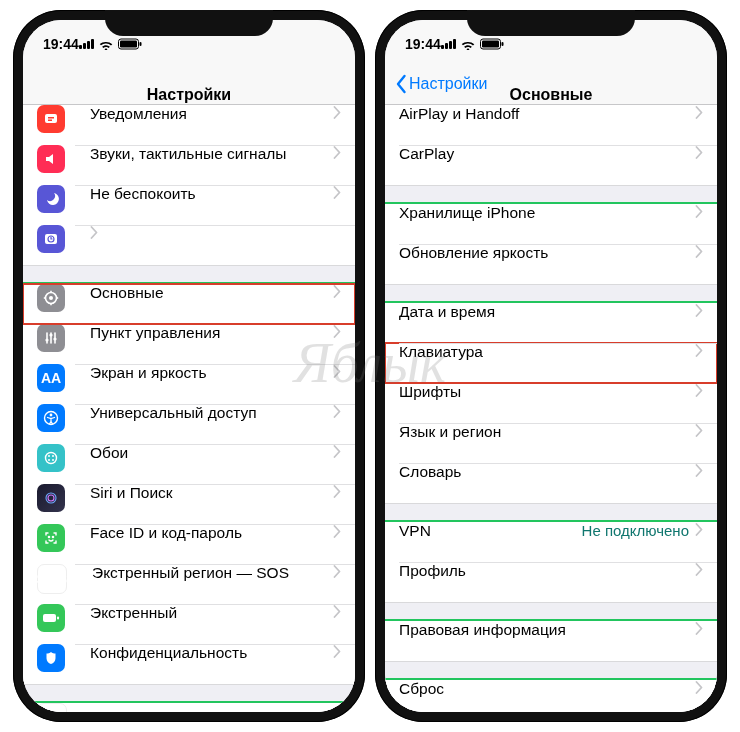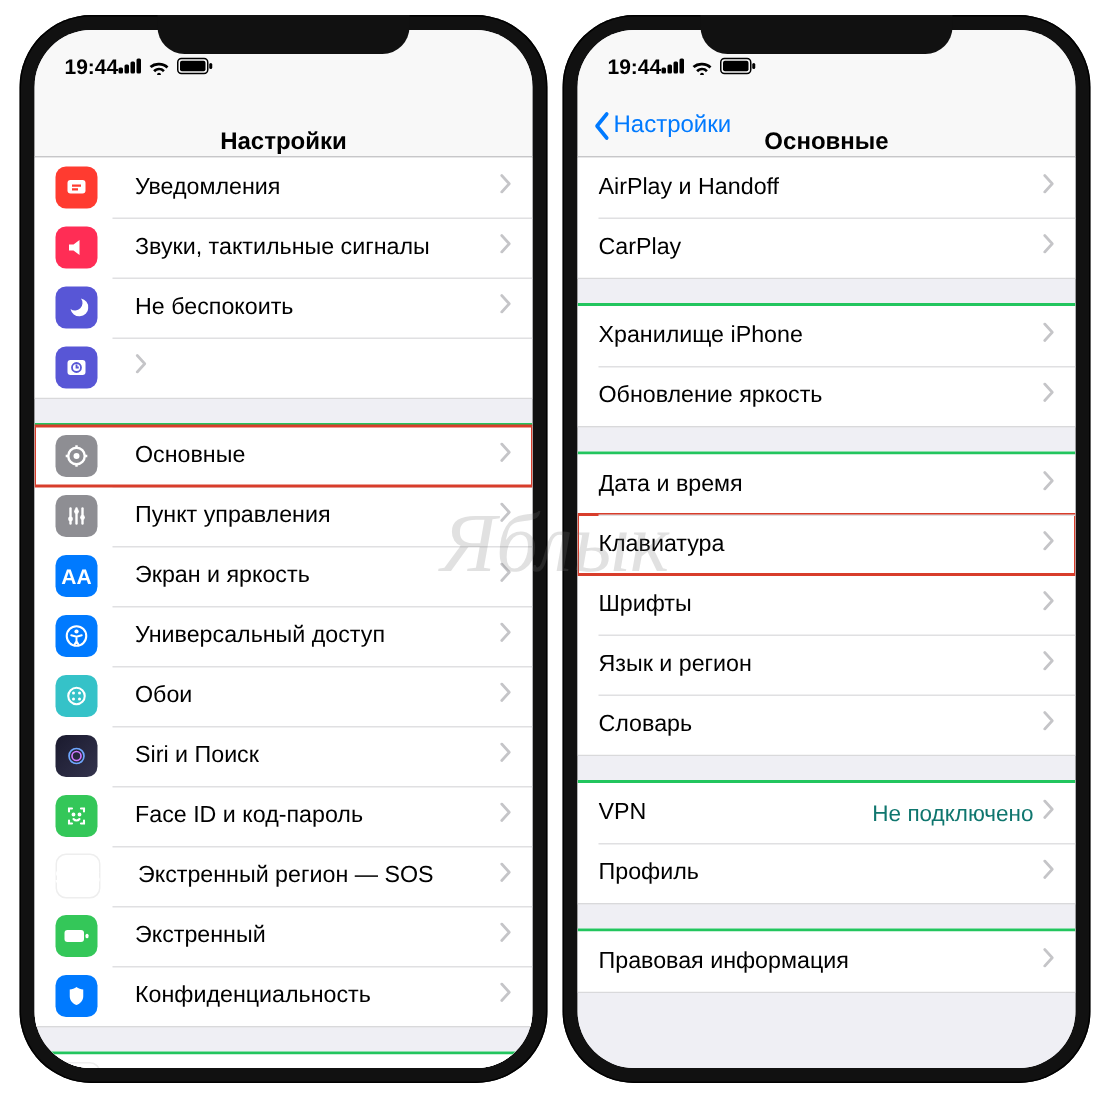"Уведомления" .row { align-items: center -> flex-start }
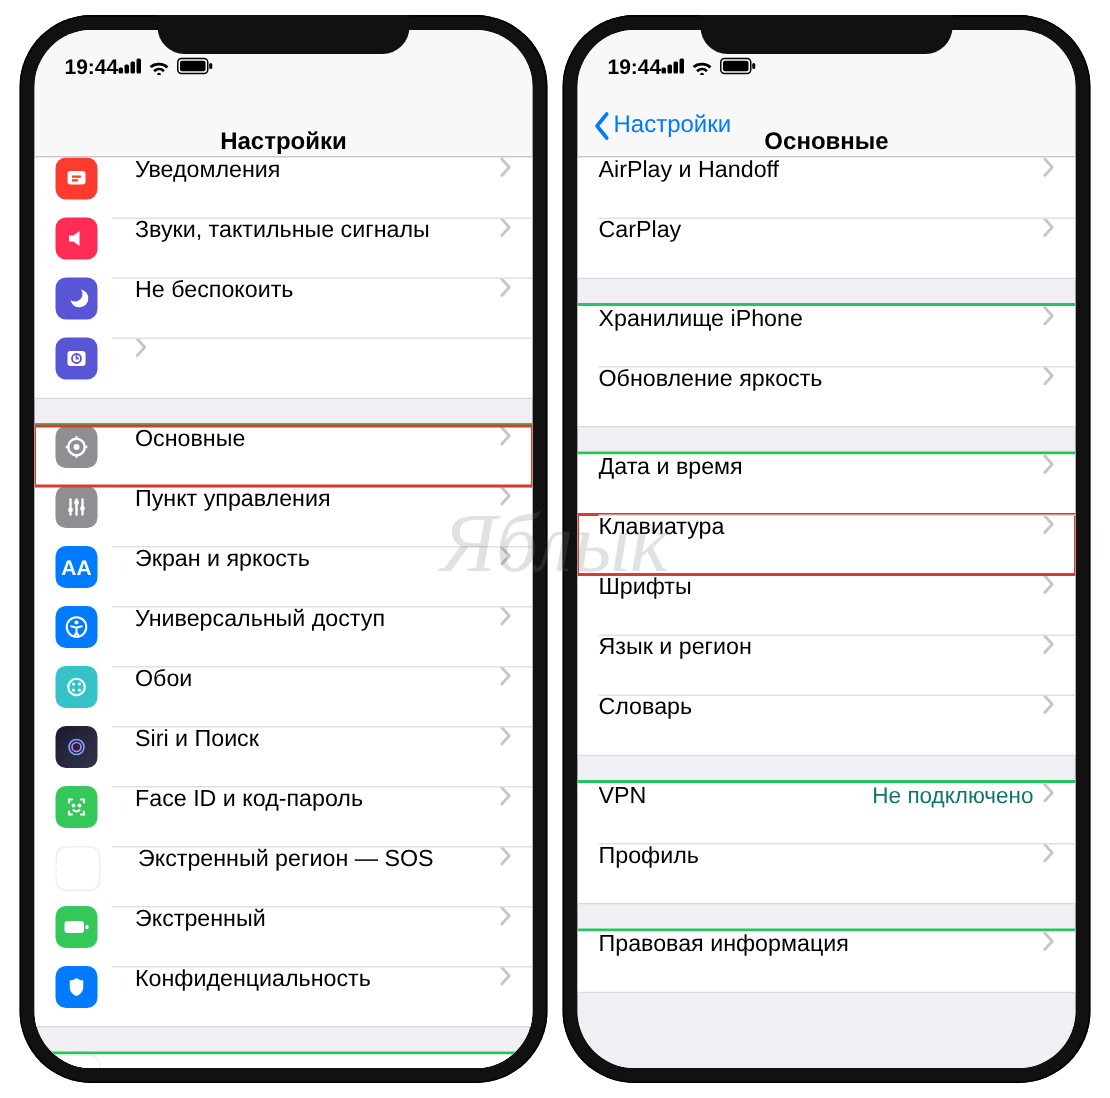"Сброс" div.group { html: none -> <div> <div> <span>Сброс</span> <span><svg> <path></path> </svg></span> </div> </div> }
